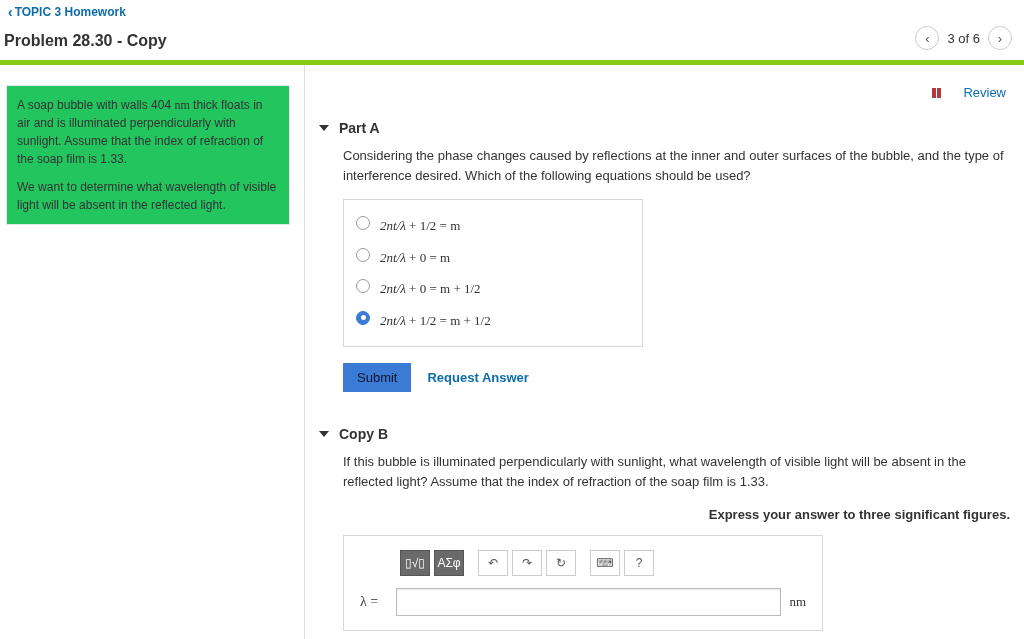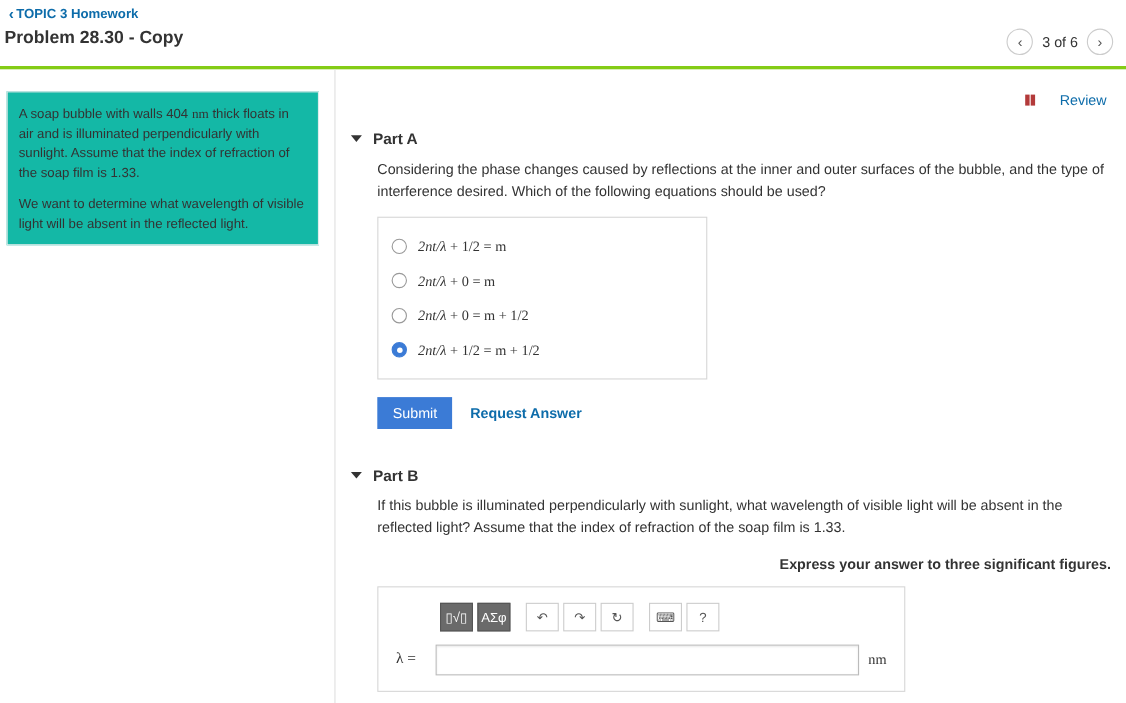"Problem 28.30 - Copy" .header-row { align-items: flex-start -> flex-end; border-bottom: 3px solid #84cc16 -> 5px solid #84cc16 }
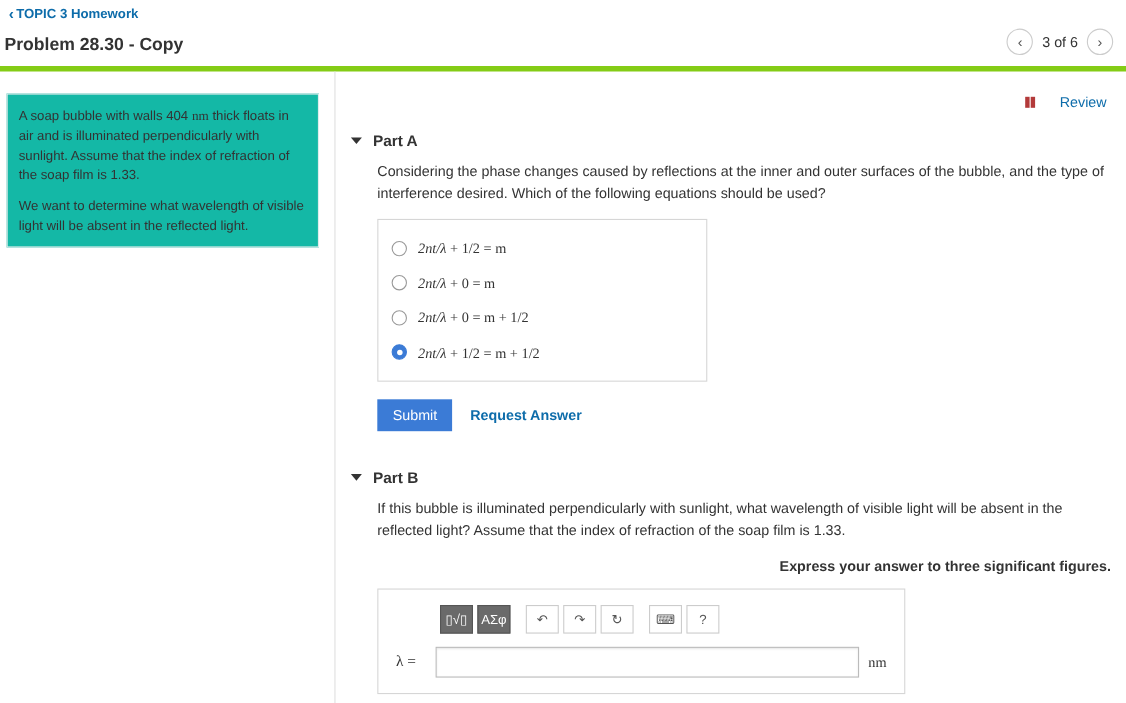"A soap bubble with walls" .prompt-box { background: #14b8a6 -> #22c55e }
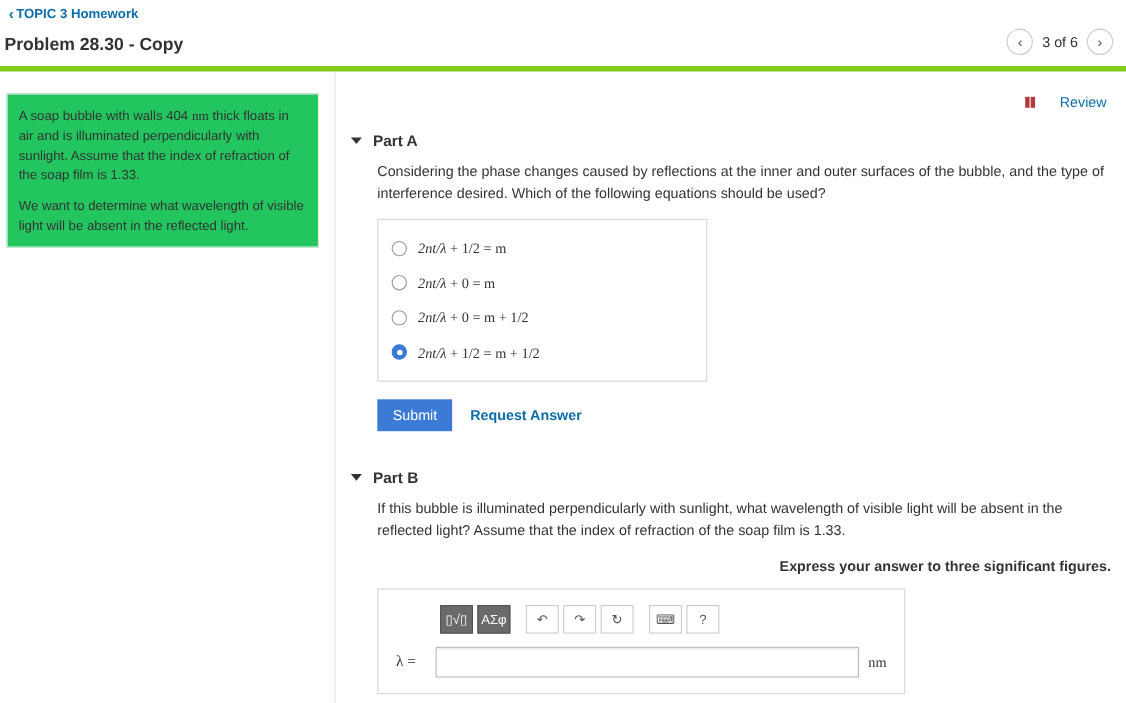"2nt/λ + 1/2 = m" .option-row { align-items: center -> flex-start }
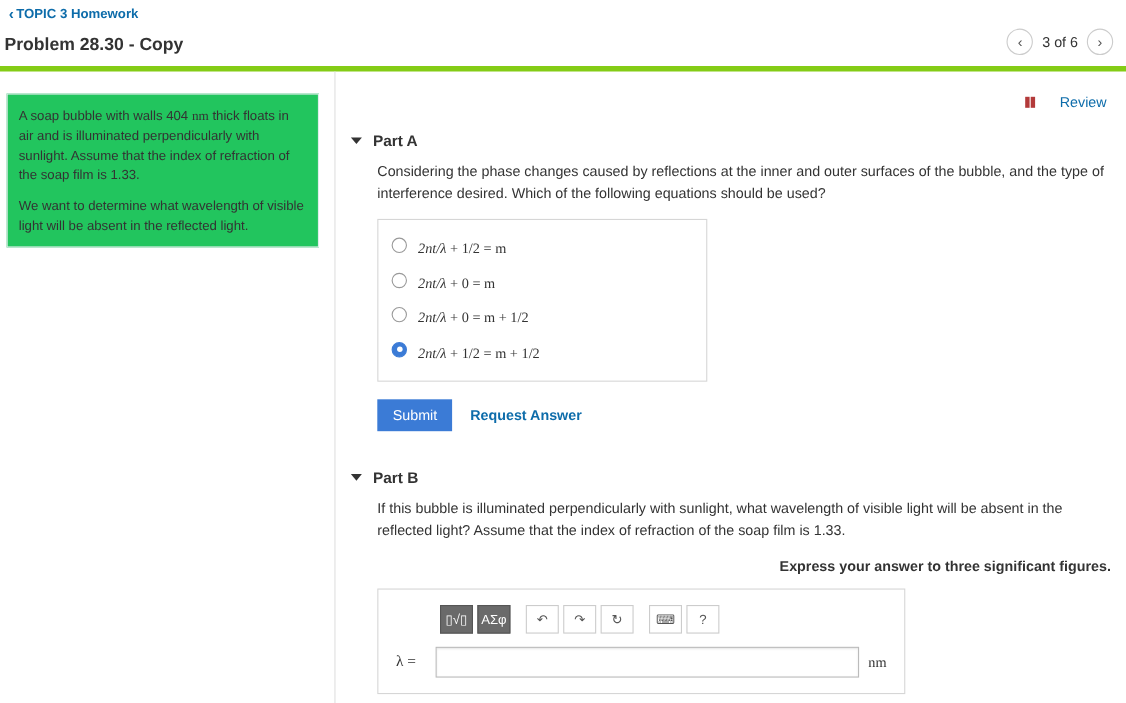"Submit" .submit-btn { color: #ffffff -> #0f172a }
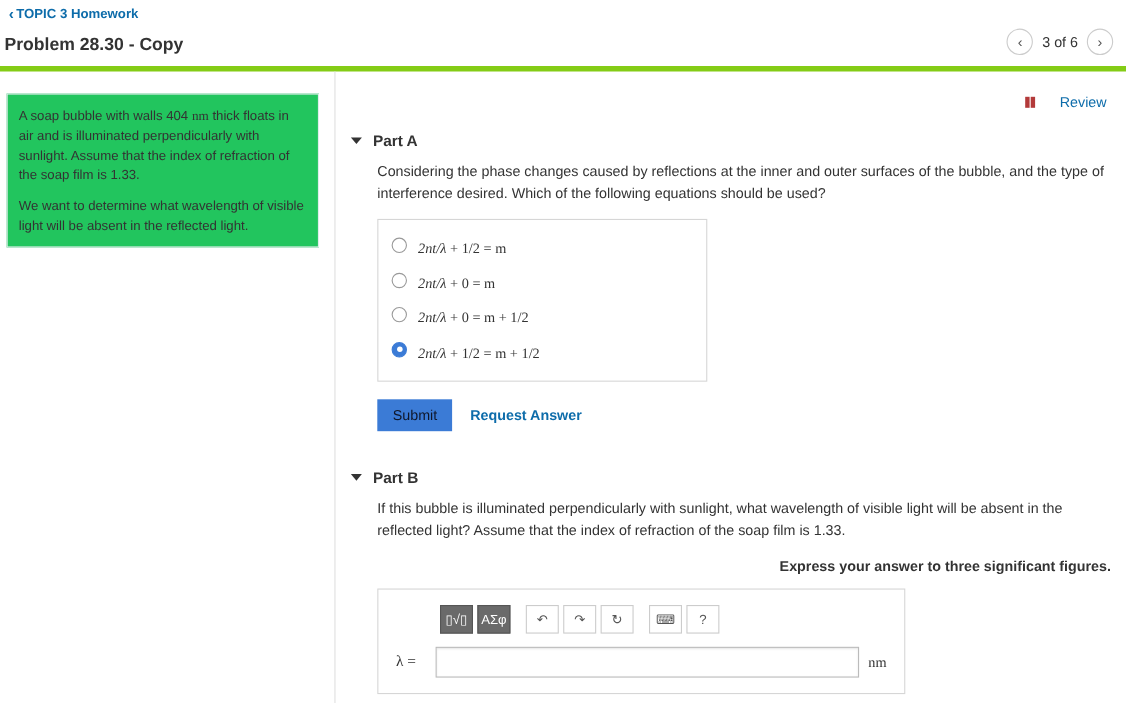"Part B" span { text: Part -> Copy }
